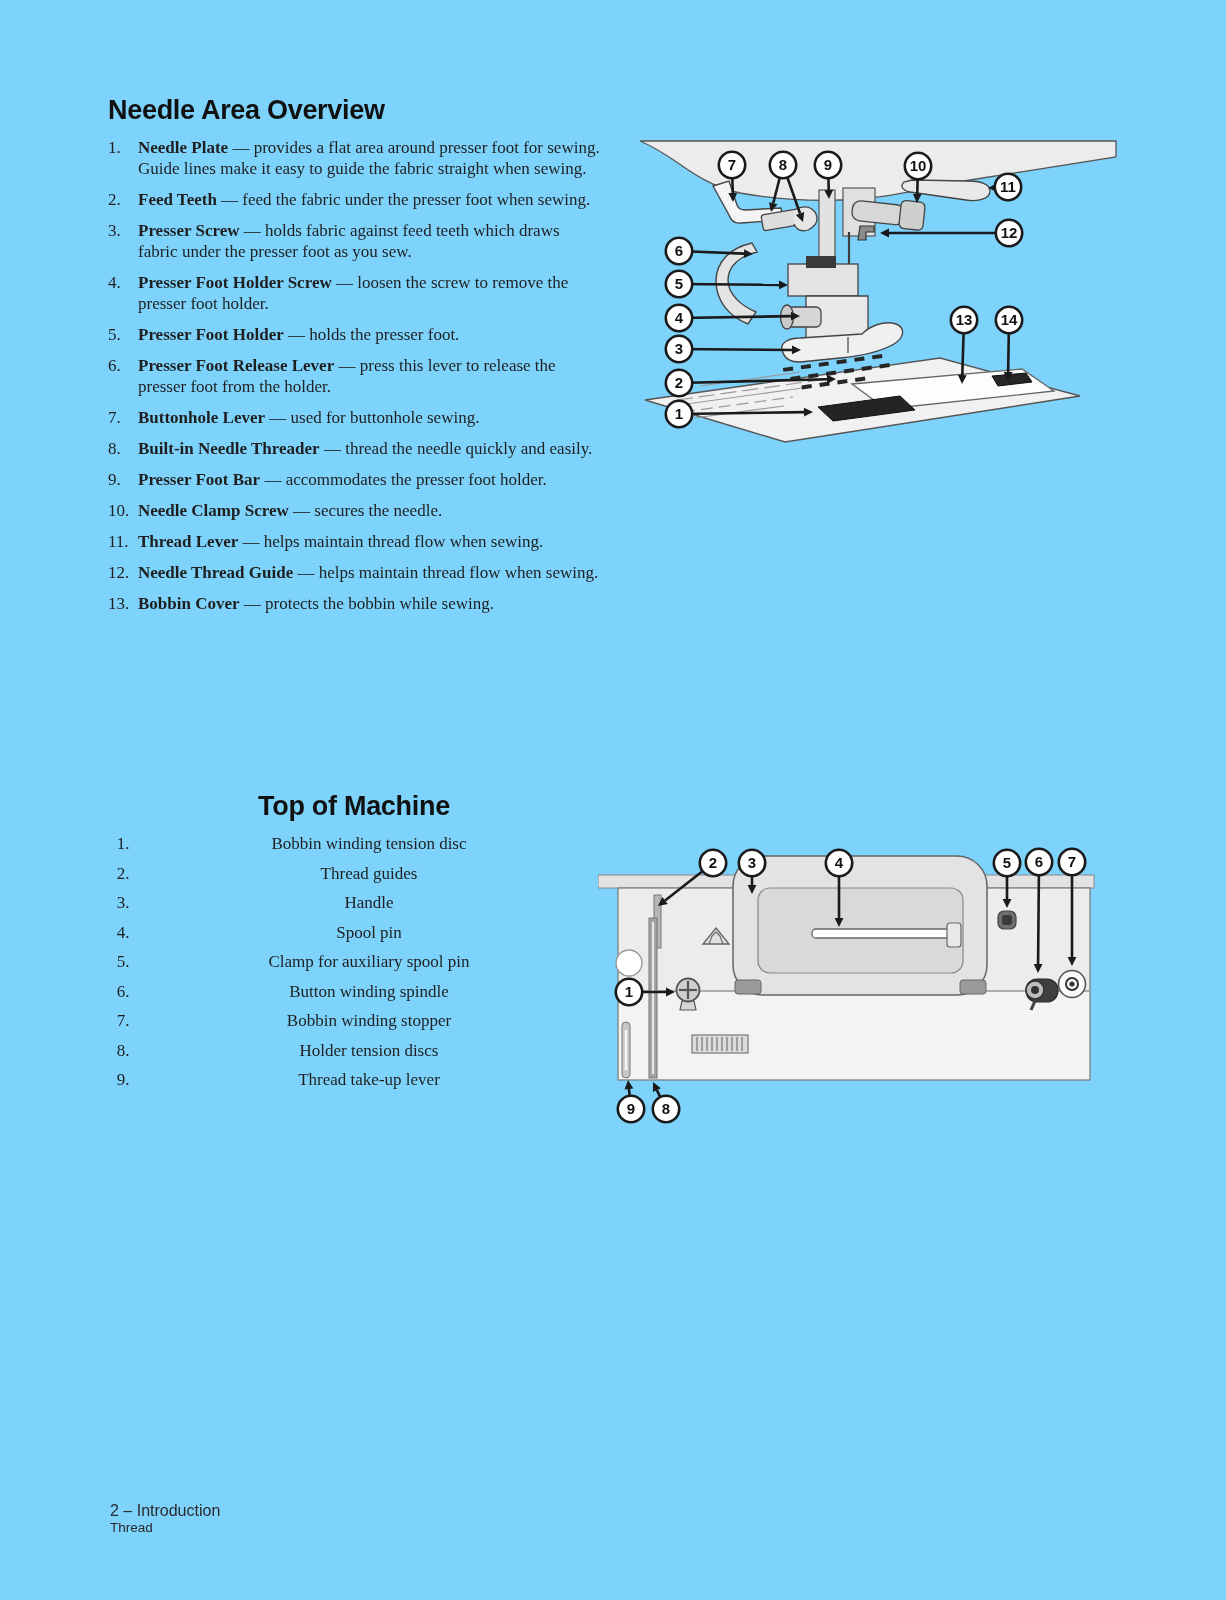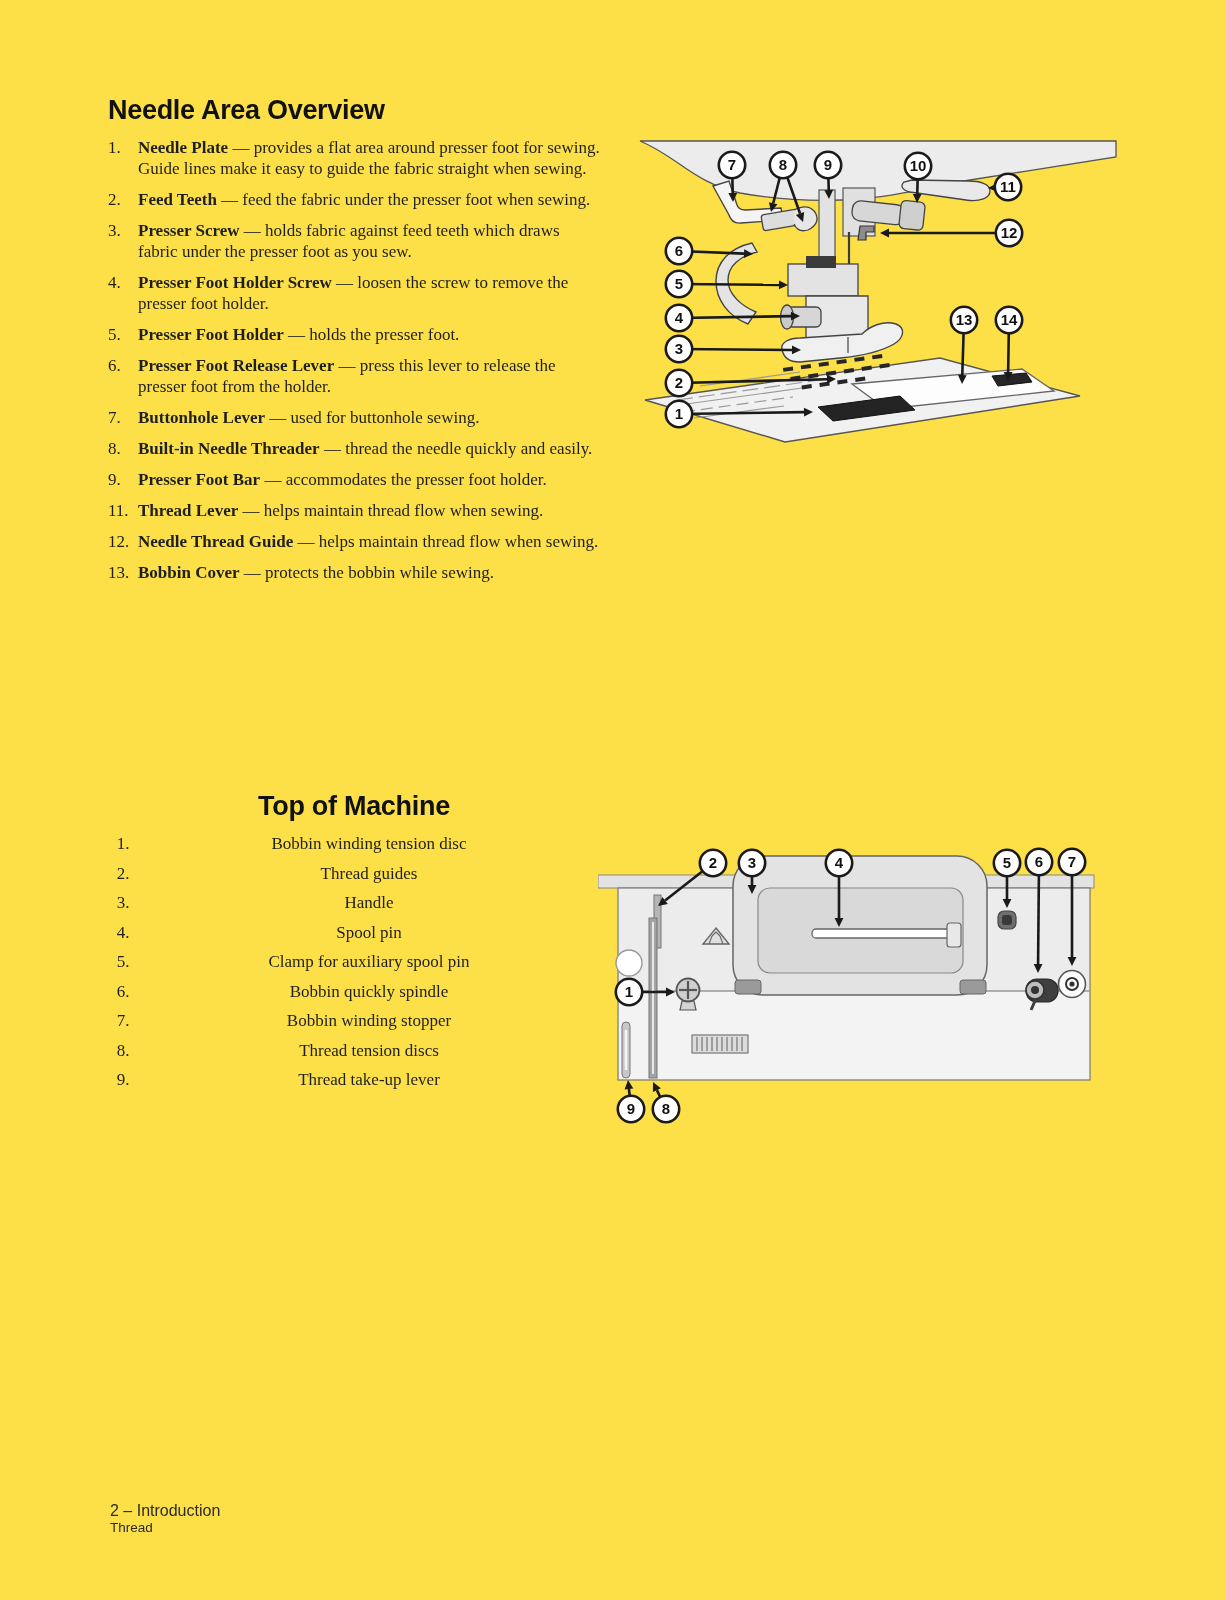"Needle Area Overview" .page { background: #fde047 -> #7dd3fc }
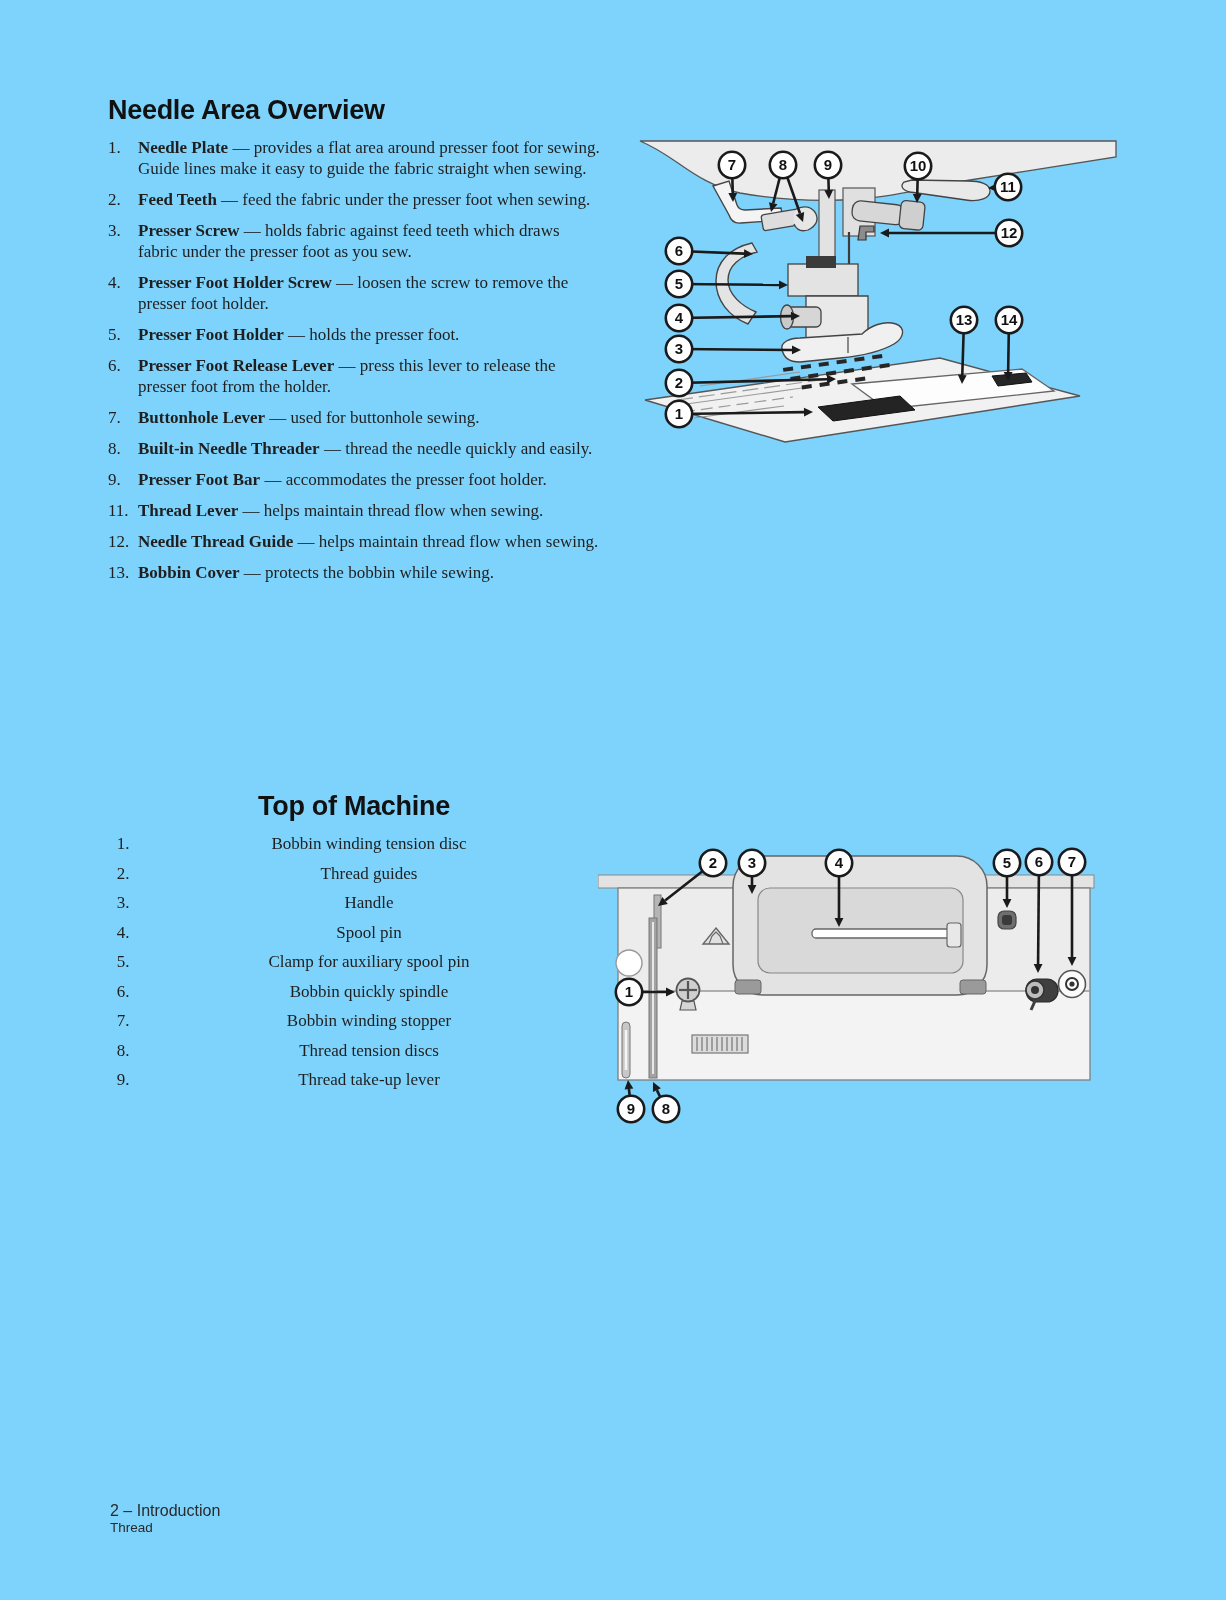"10." div.doc-item { html: none -> <div> <span>10.</span> <div><span>Needle Clamp Screw</span> — secures the needle.</div> </div> }
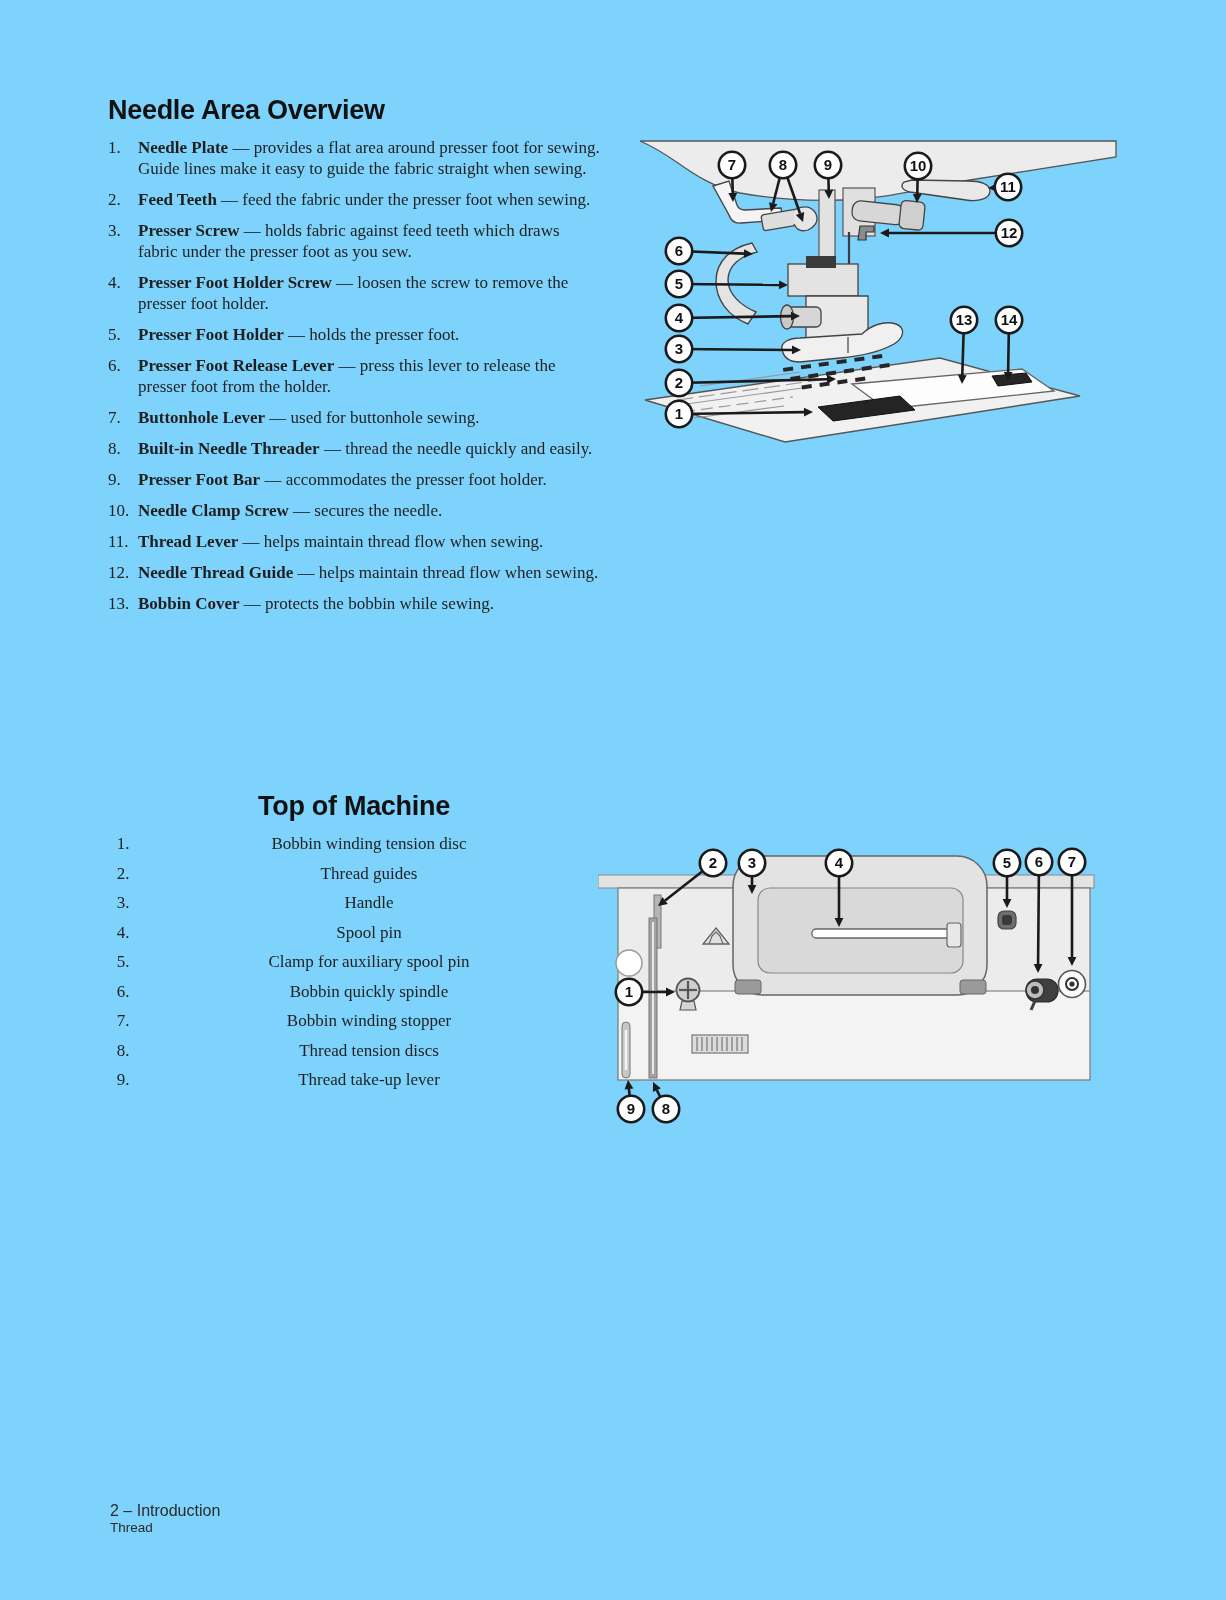"Bobbin quickly spindle" div.ibody { text: Bobbin quickly -> Button winding }
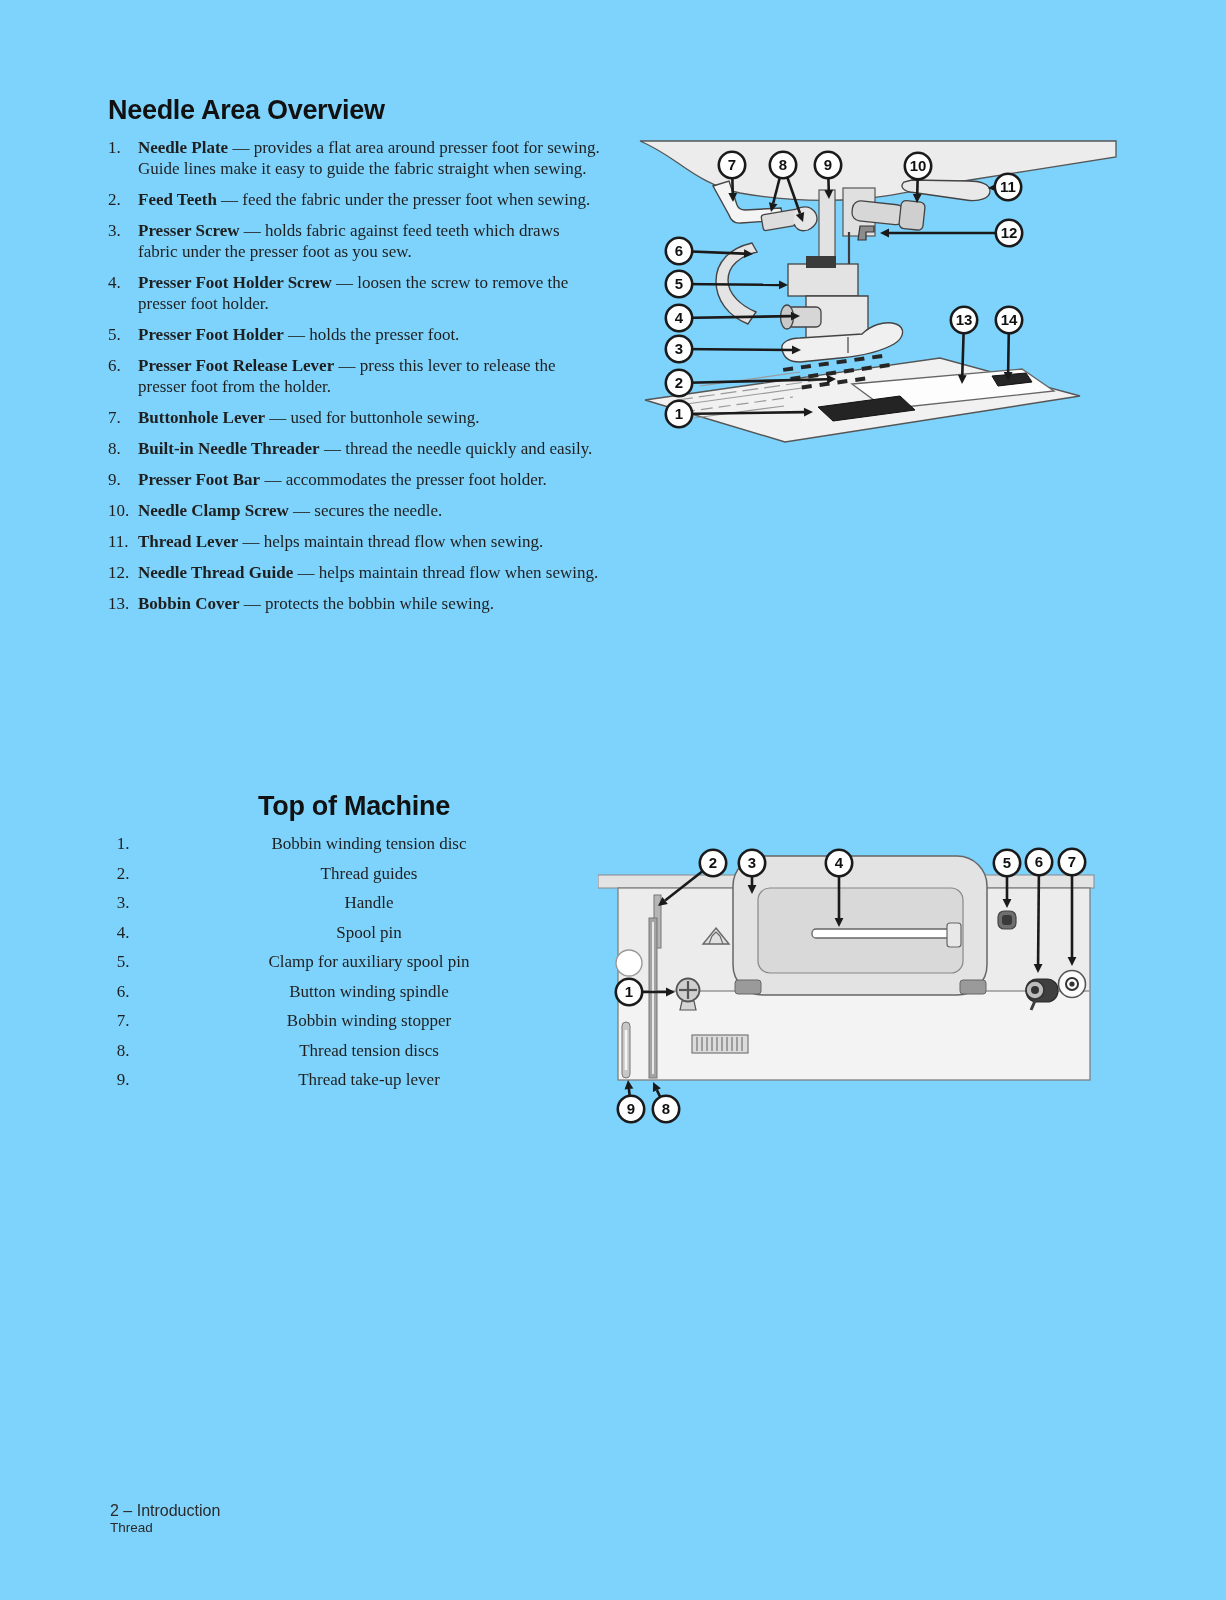"Thread tension discs" div.ibody { text: Thread -> Holder }
